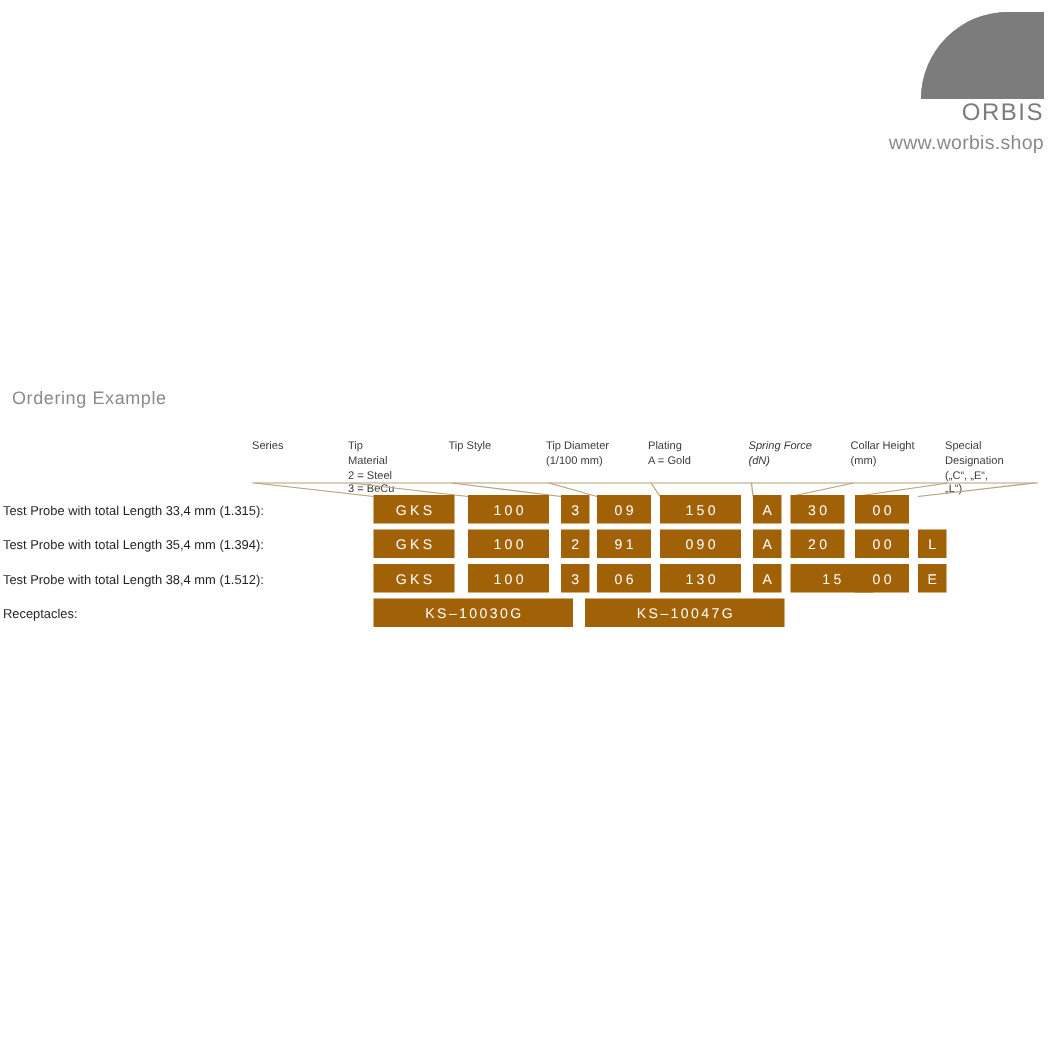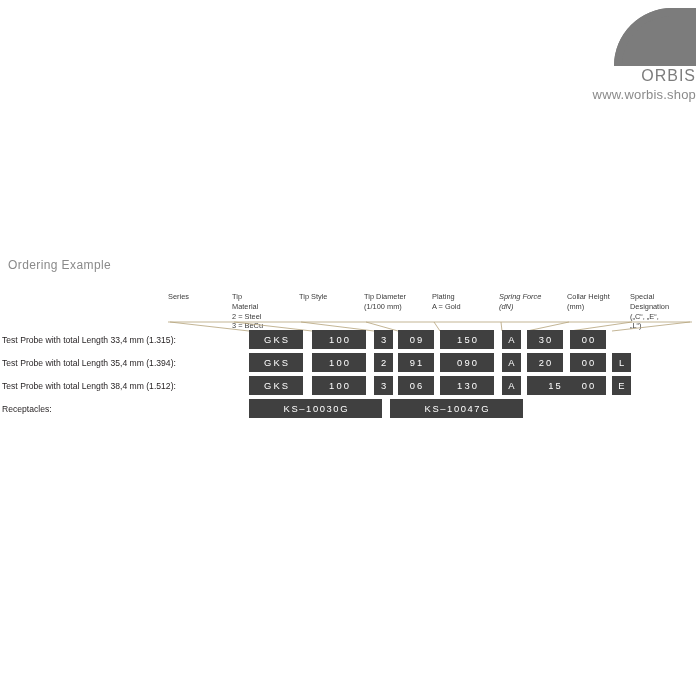"GKS" .cell { background: #404040 -> #a16207 }
